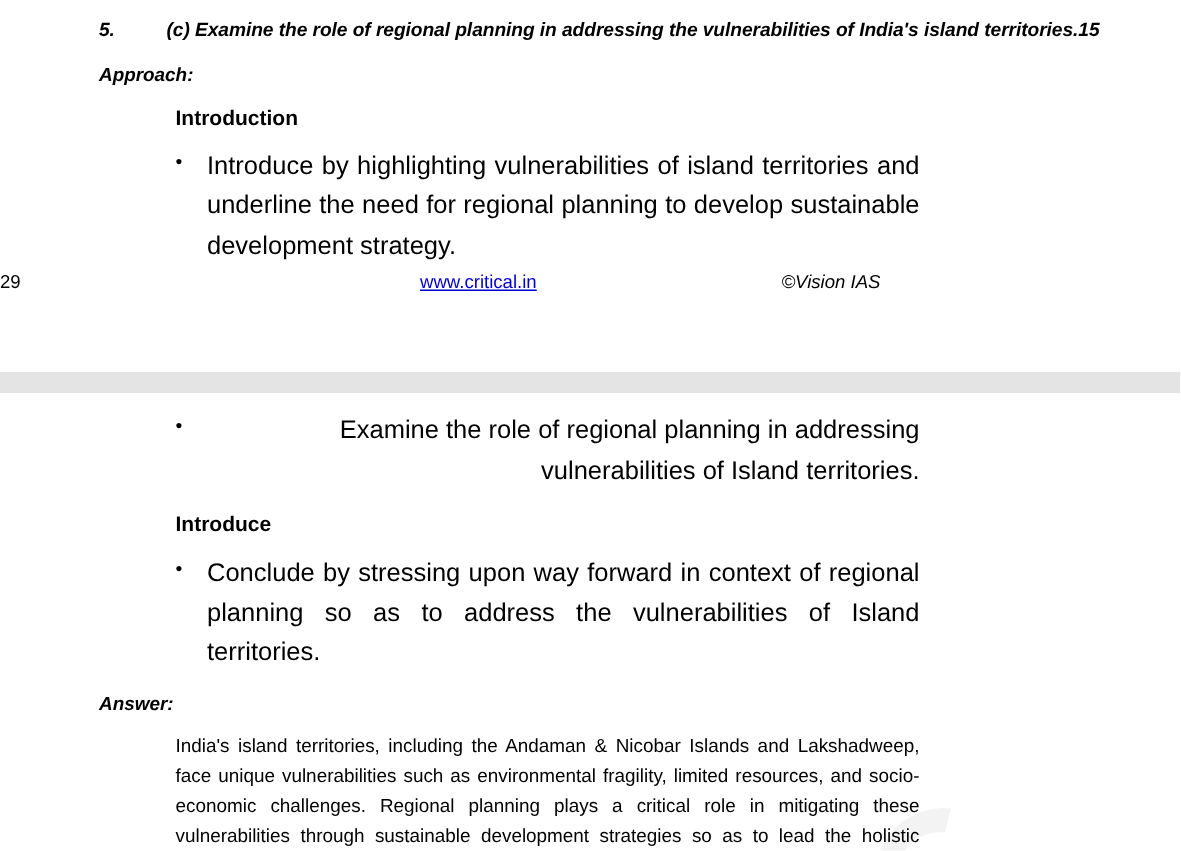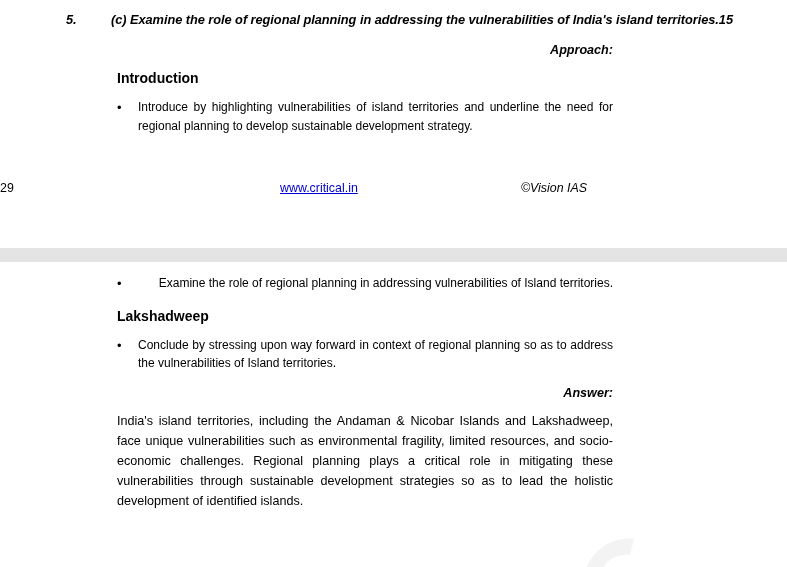"Approach:" .label-bold-italic { text-align: right -> none }
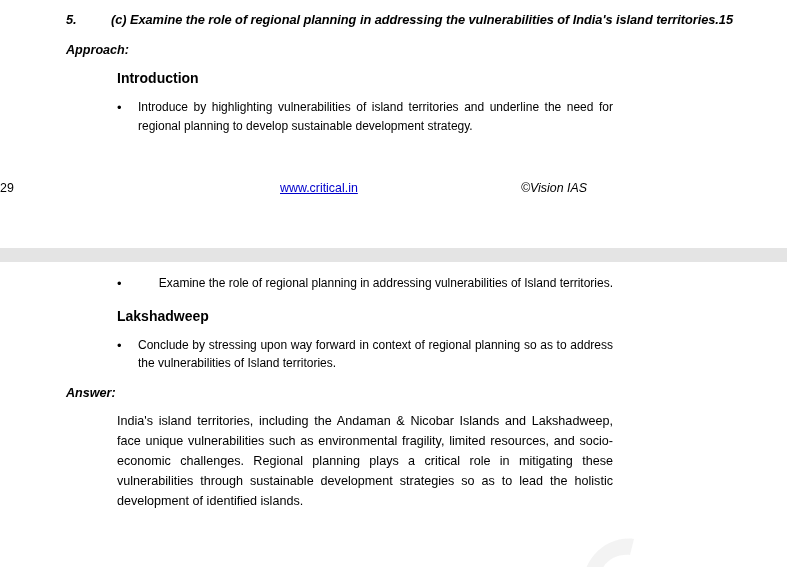"Introduce by highlighting" .bullet-text { font-size: 12px -> 17px }
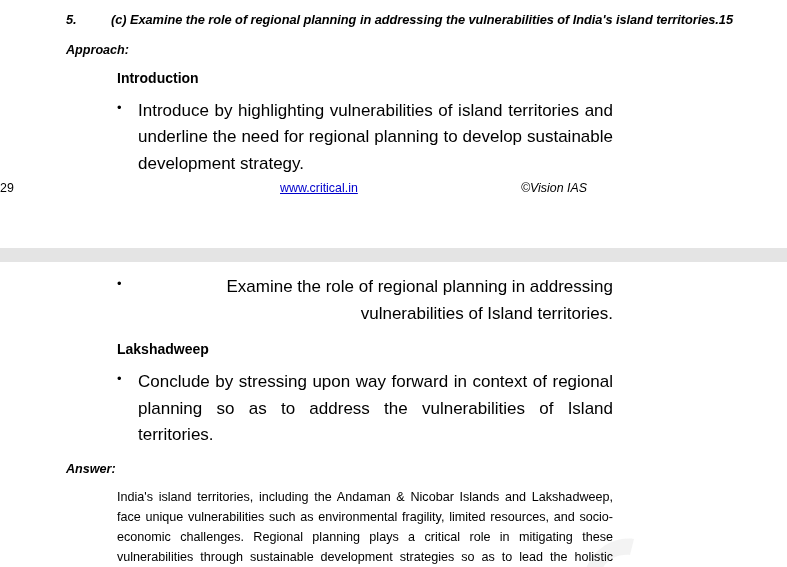"Lakshadweep" div.sub-head { text: Lakshadweep -> Introduce }
